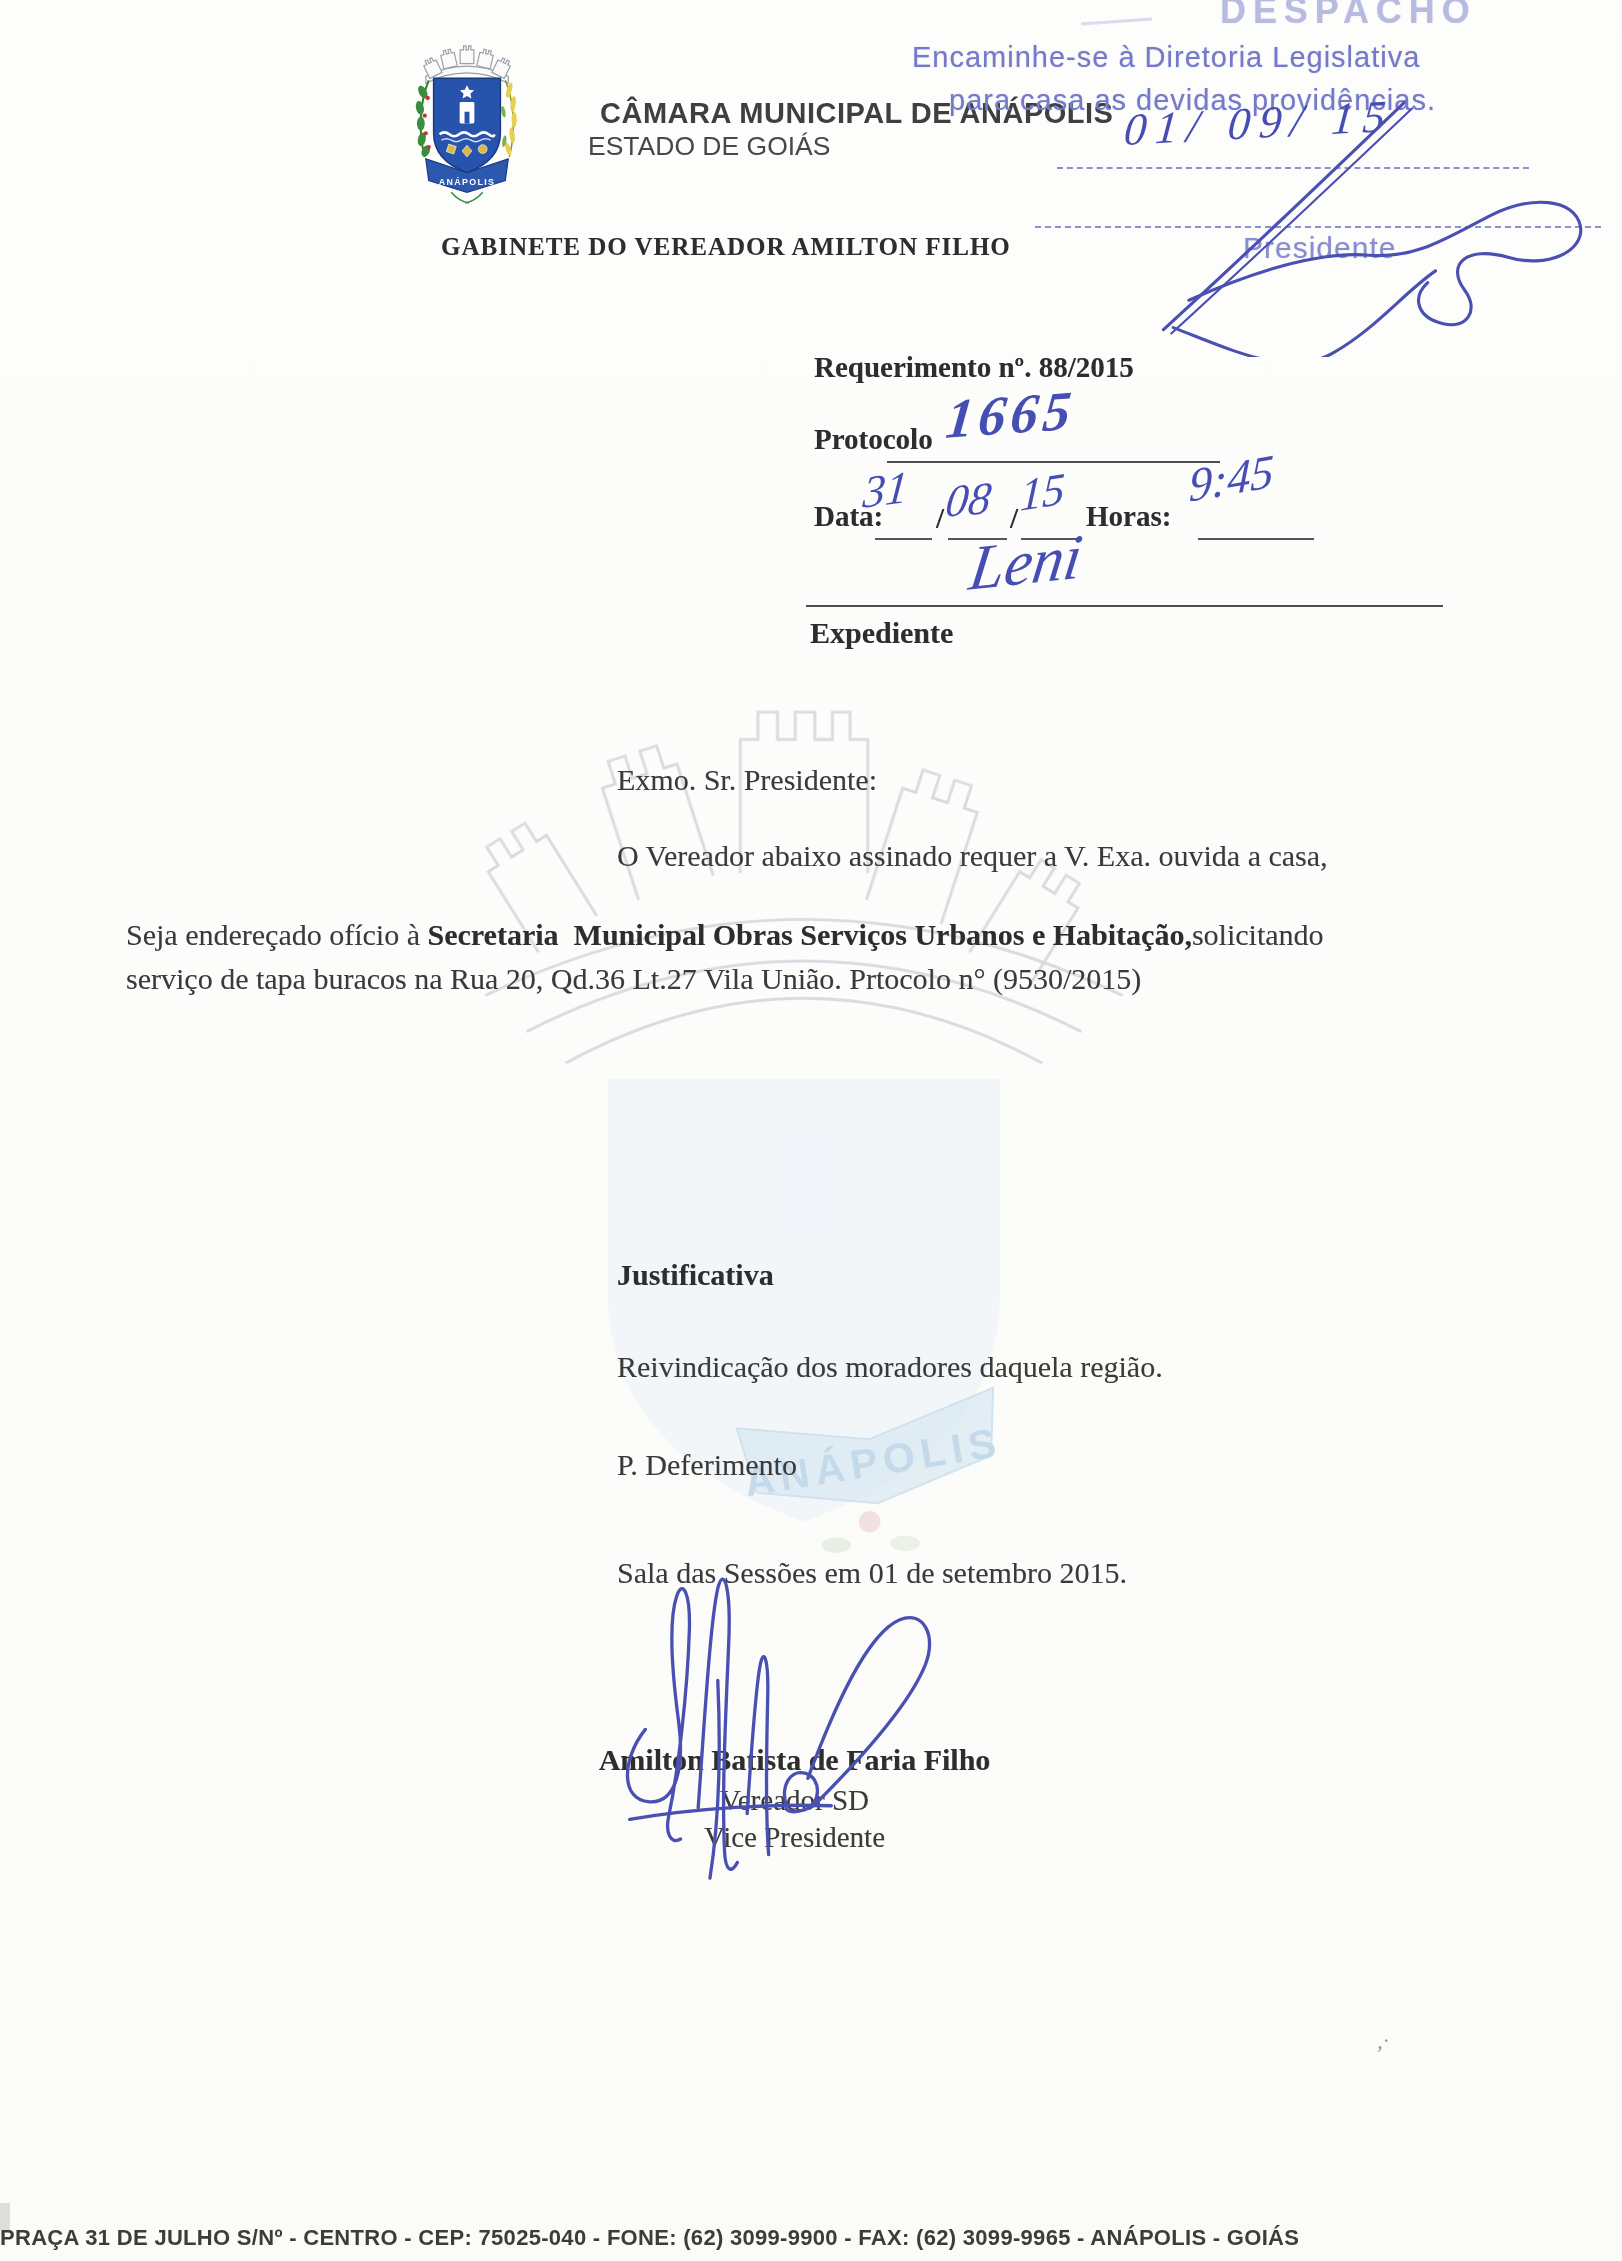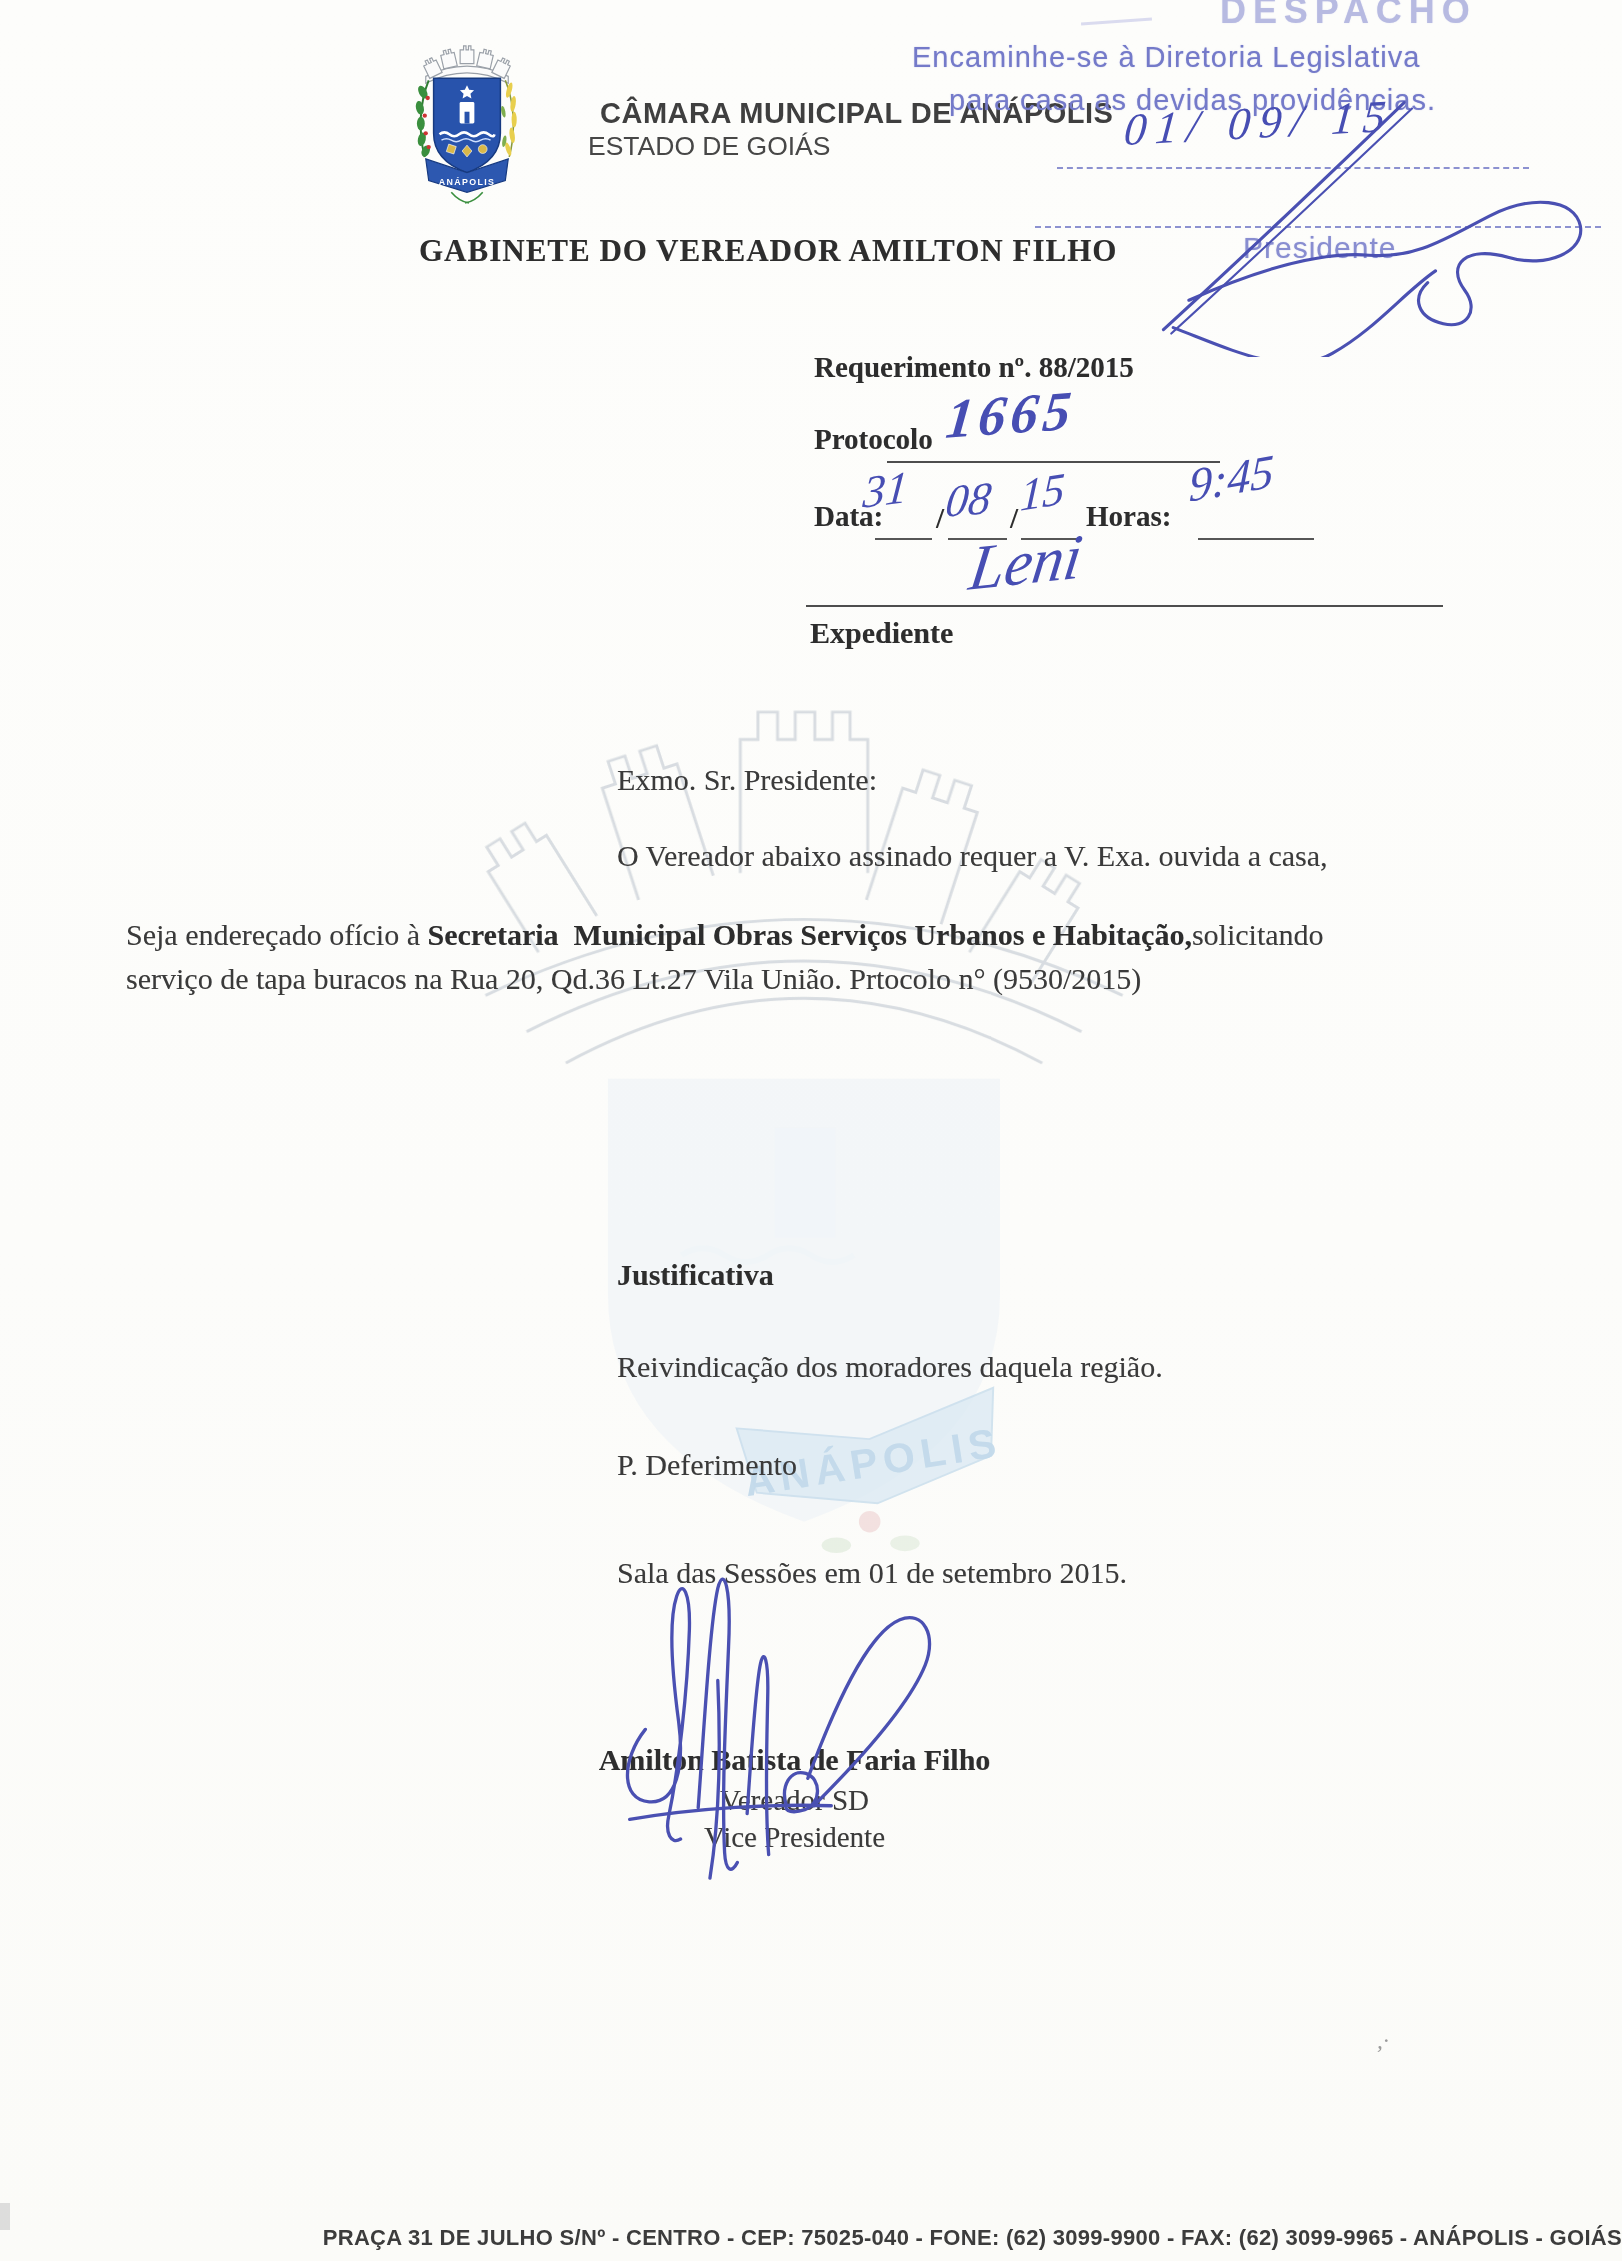"GABINETE DO VEREADOR AMILTON FILHO" div.abs { font-size: 31px -> 25px; left: 419px -> 441px }
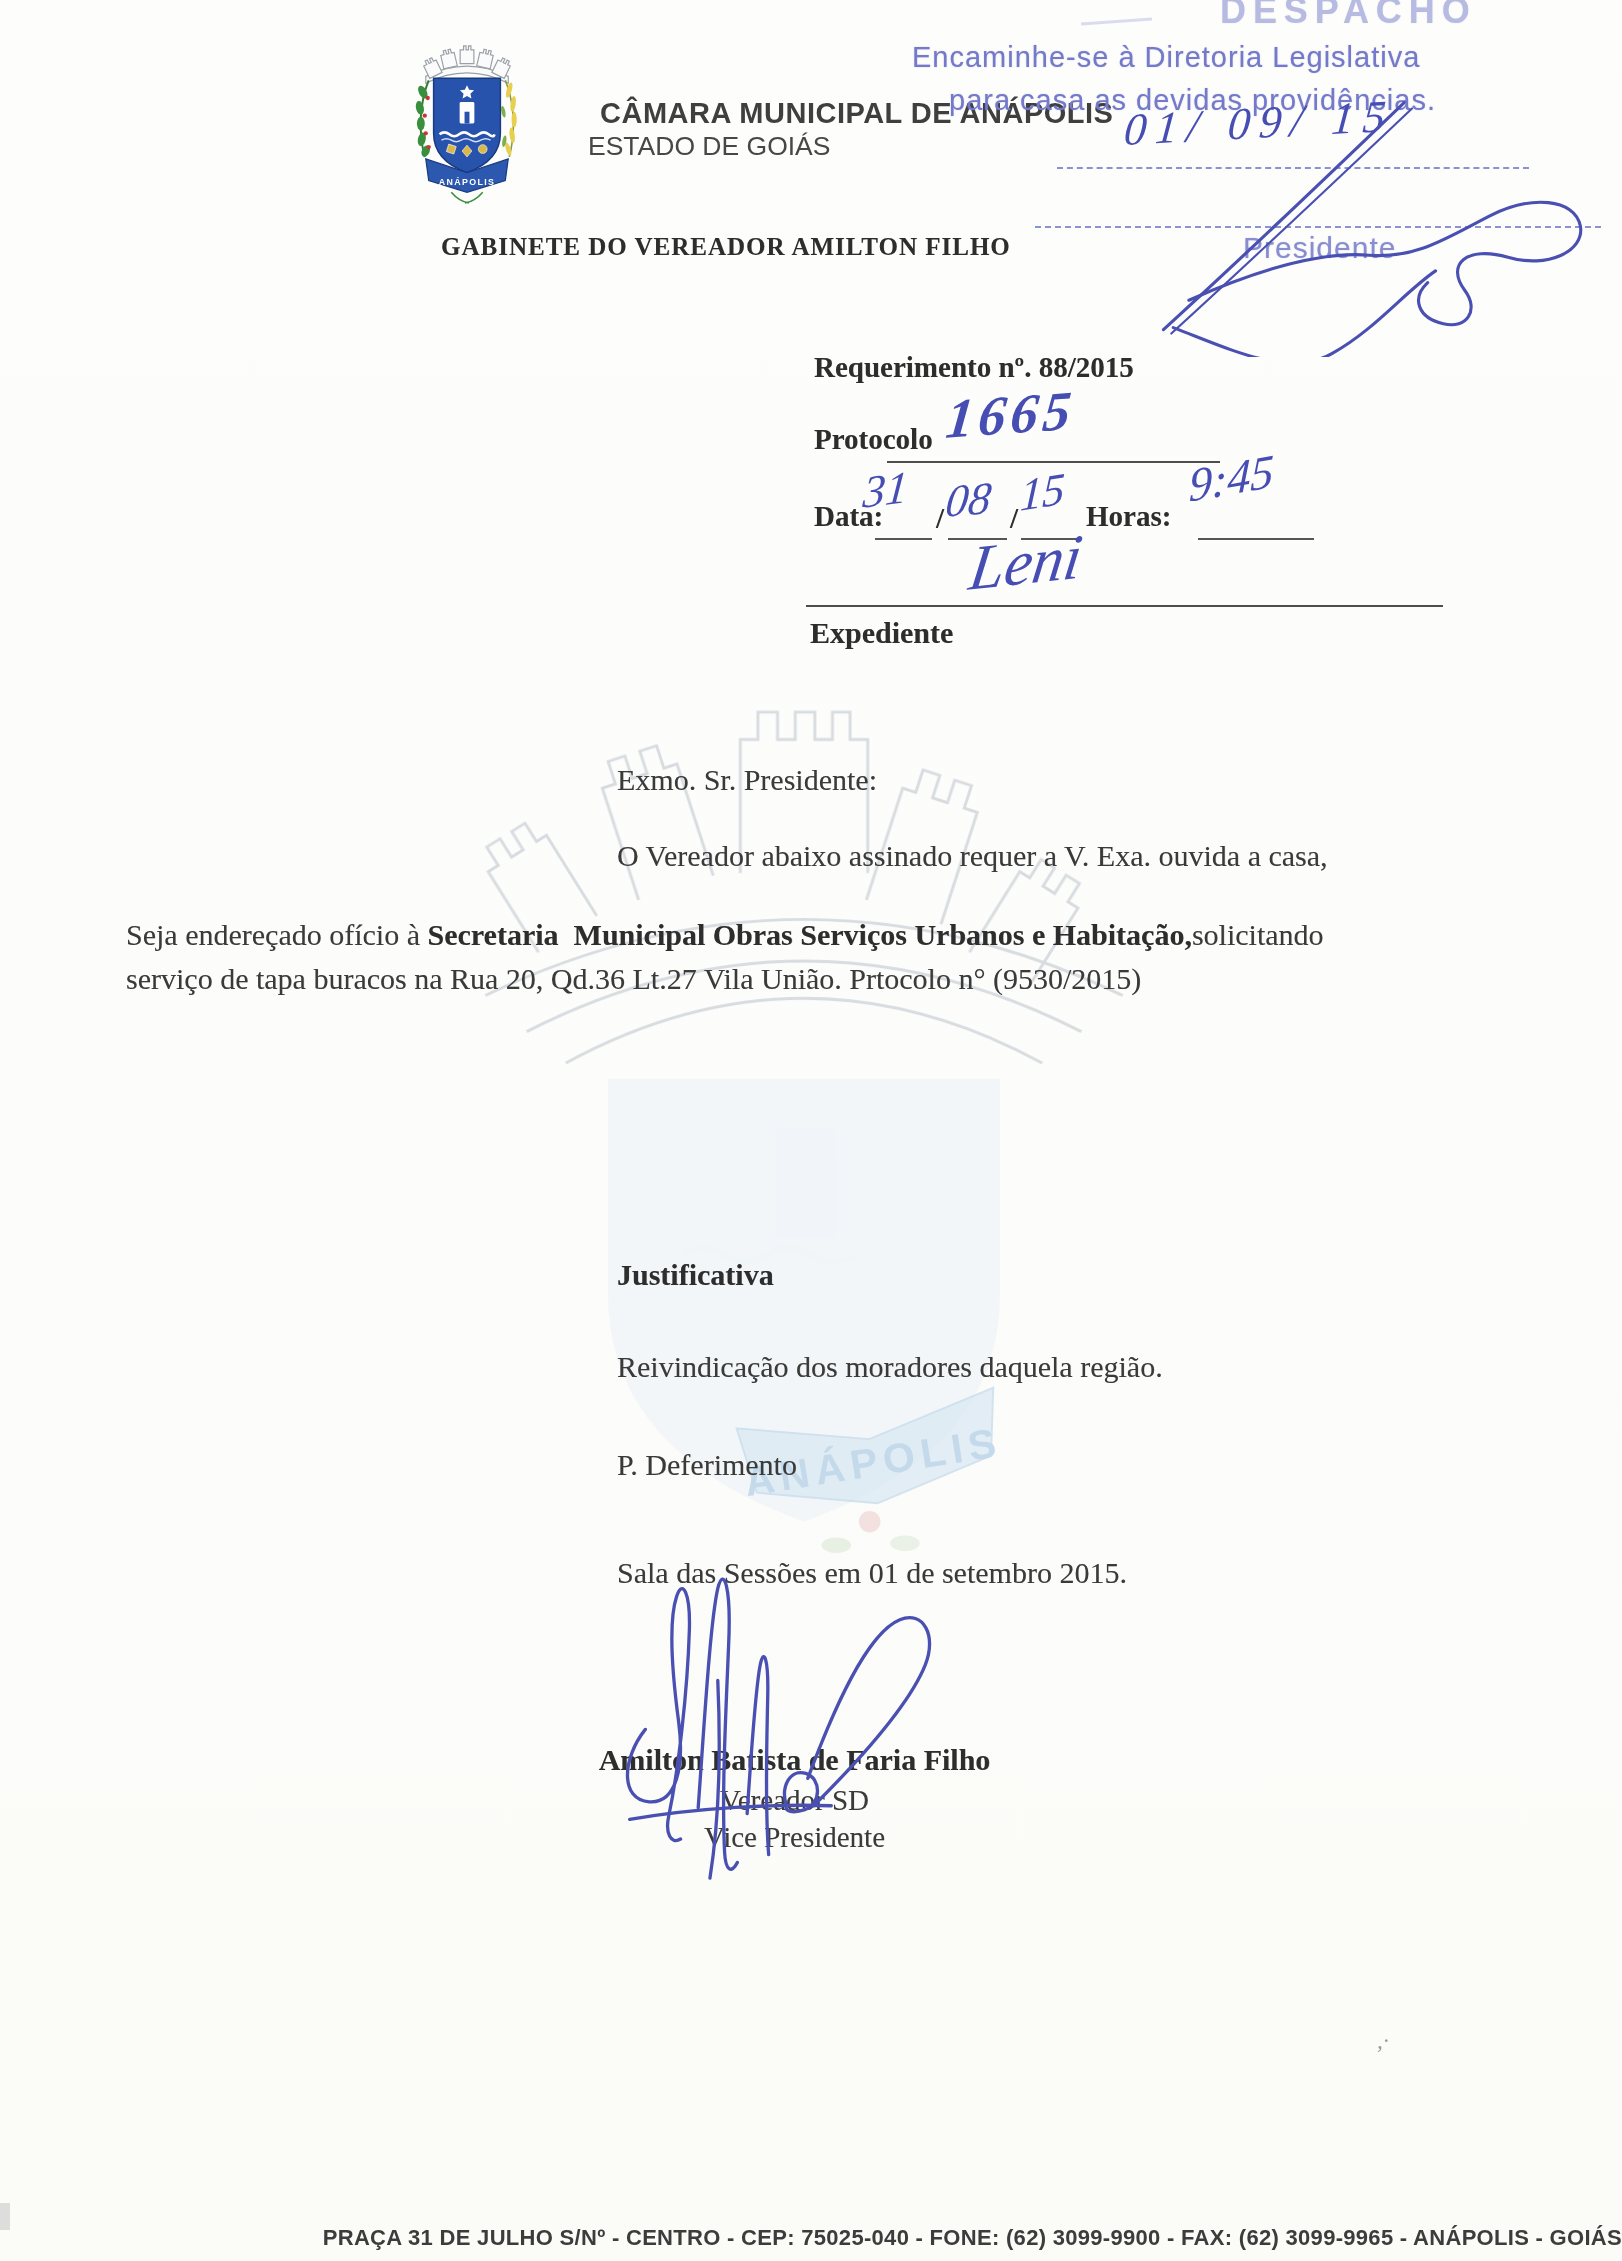"PRAÇA 31 DE JULHO S/Nº" .footer { text-align: right -> left }
